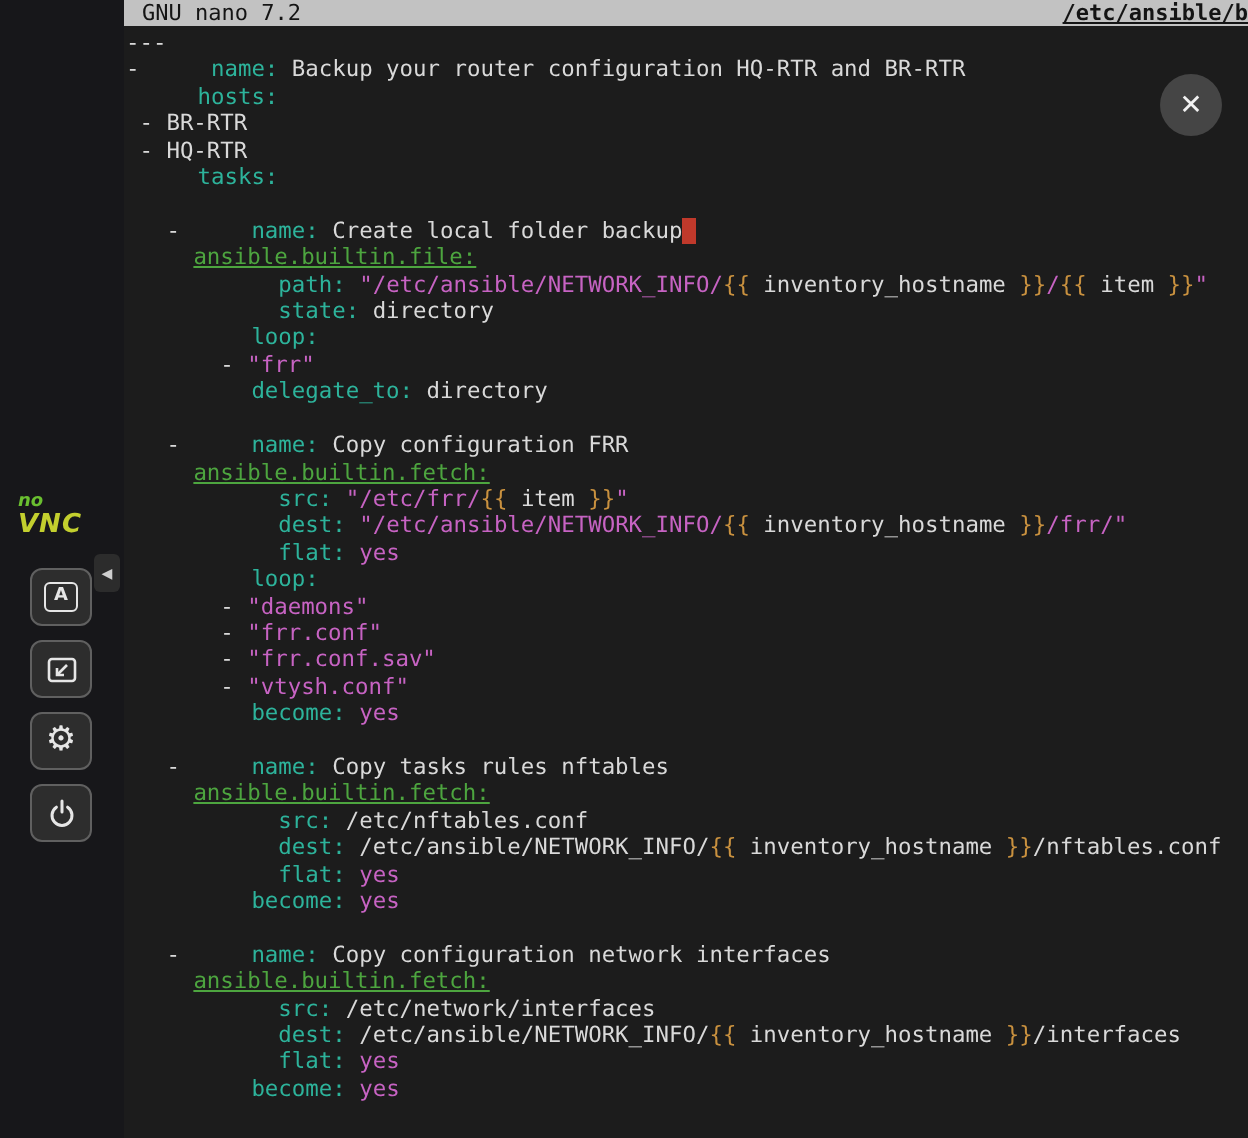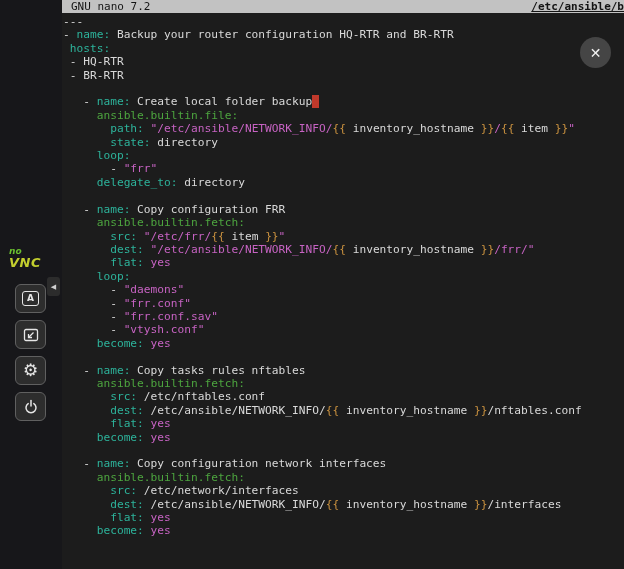"name:" .c-k { margin-left: none -> 29px }
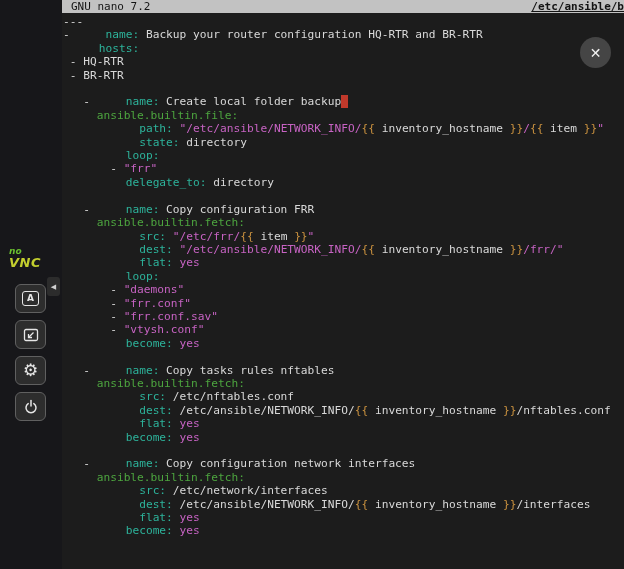"- HQ-RTR" div.line { order: before "- BR-RTR" -> after "- BR-RTR" }
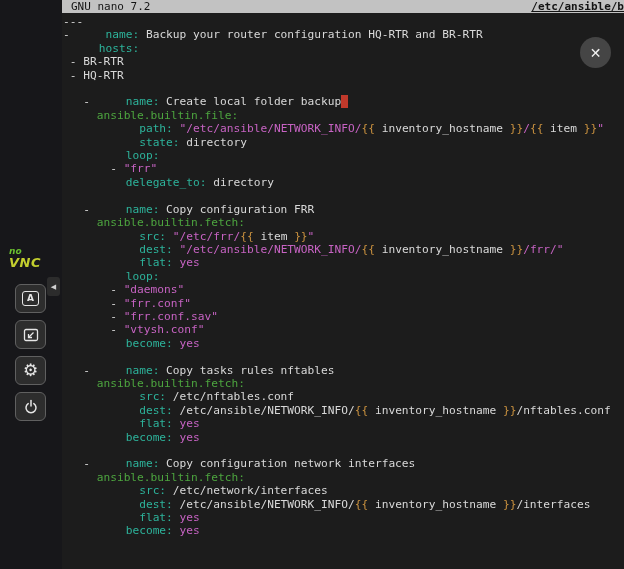"tasks:" div.line { html: none -> <div><span> </span><span>tasks:</span></div> }
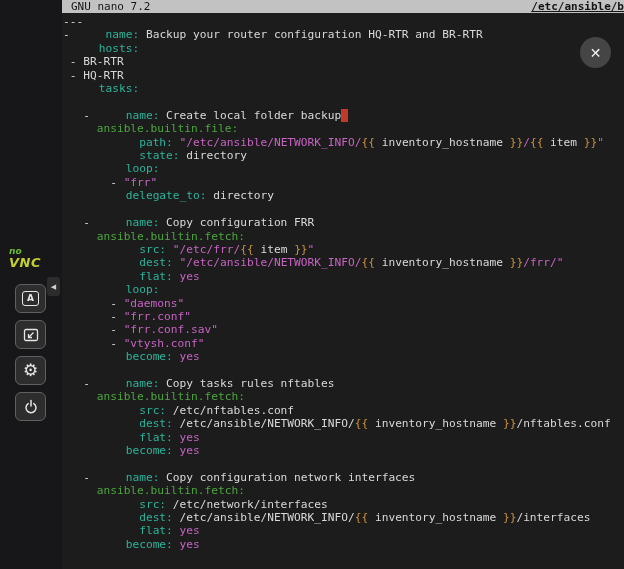"ansible.builtin.file:" .c-m { text-decoration: none -> underline }
